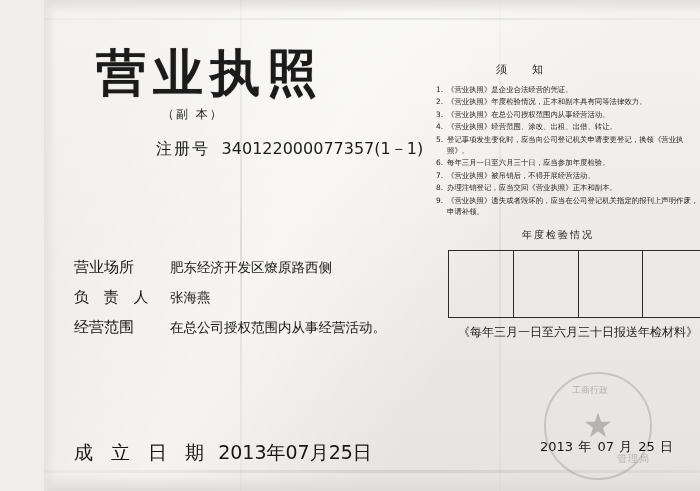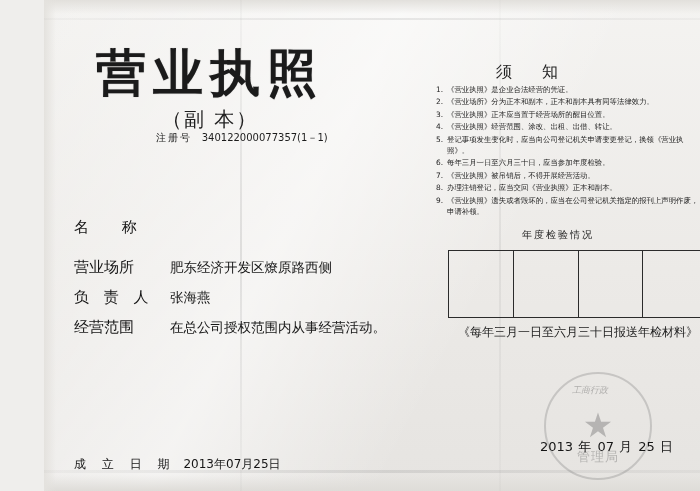"须 知" .notice-title { font-size: 16px -> 11px }
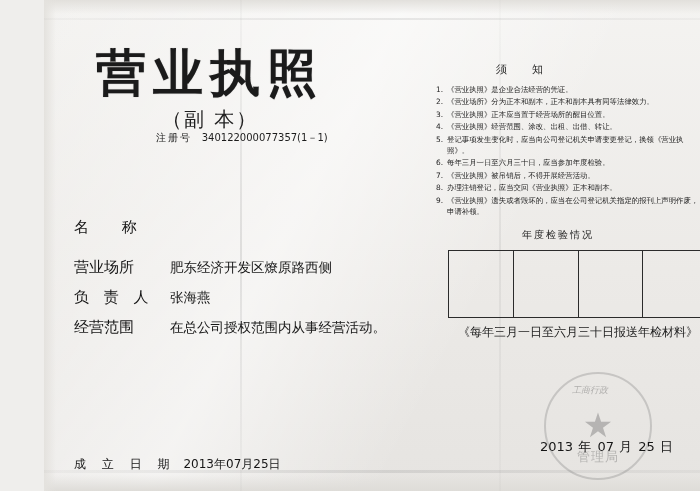"《营业场所》分为正本和副本，正本和副本具有同等法律效力。" span { text: 场所》分为正本和副本 -> 执照》年度检验情况 }
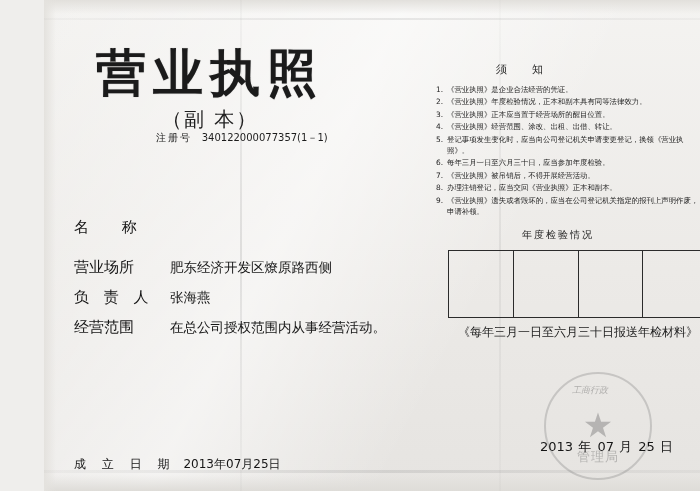"（副 本）" .subtitle { font-size: 20px -> 12px }
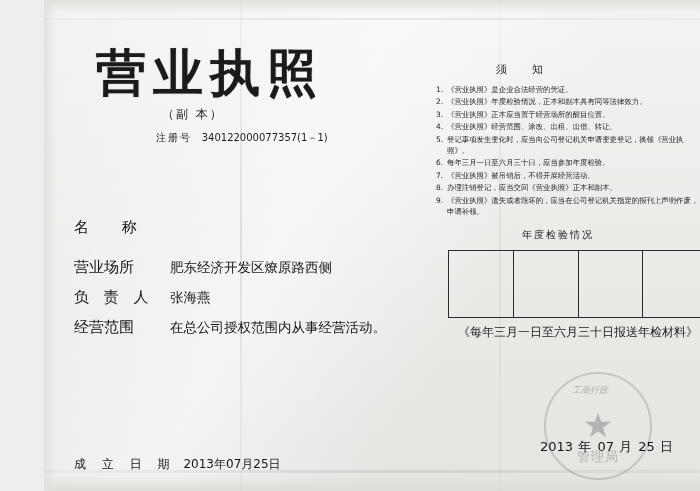"《营业执照》正本应当置于经营场所的醒目位置。" span { text: 正本应当置于经营场所的醒目位置 -> 在总公司授权范围内从事经营活动 }
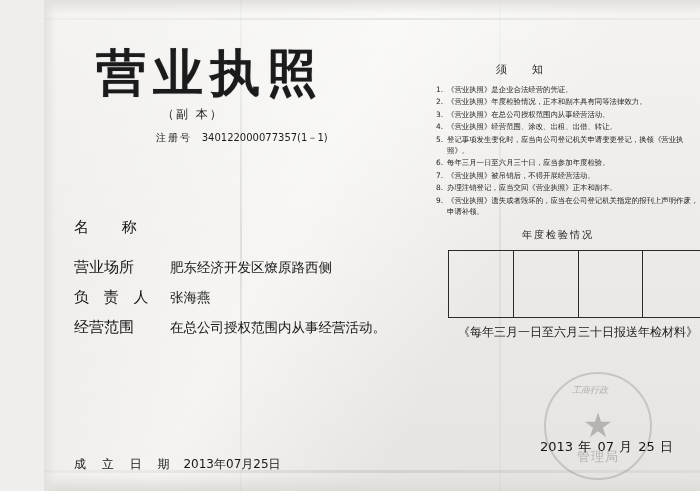"注册号 340122000077357(1－1)" .reg-line { font-size: 10px -> 16px; top: 131px -> 139px }
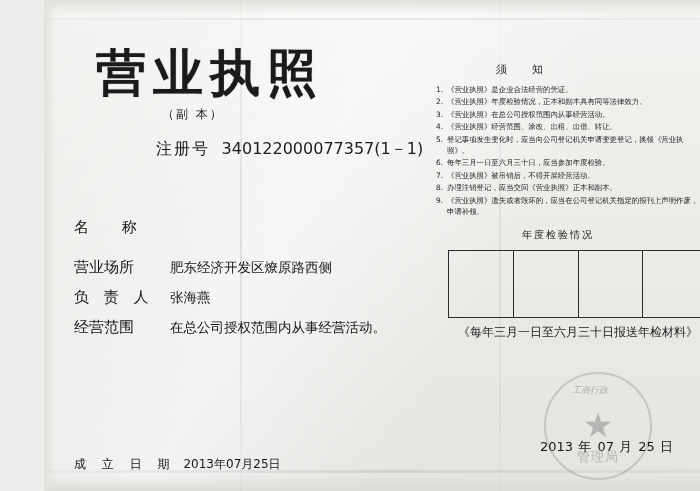"名 称" span.lbl { html: <span>名 称</span> -> none }
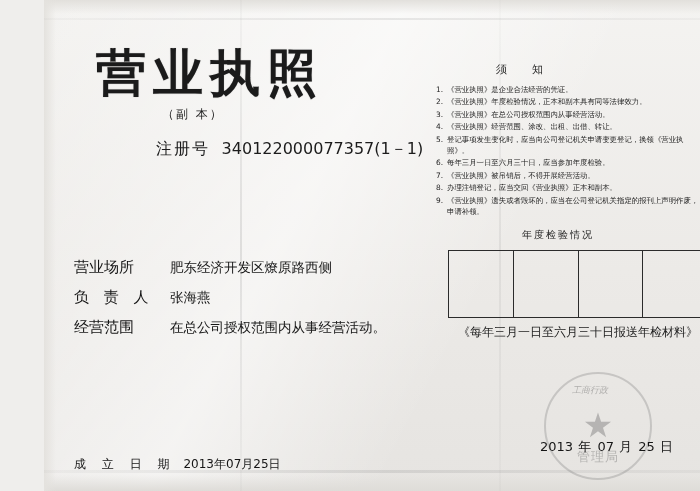"工商行政" span { font-style: italic -> none }
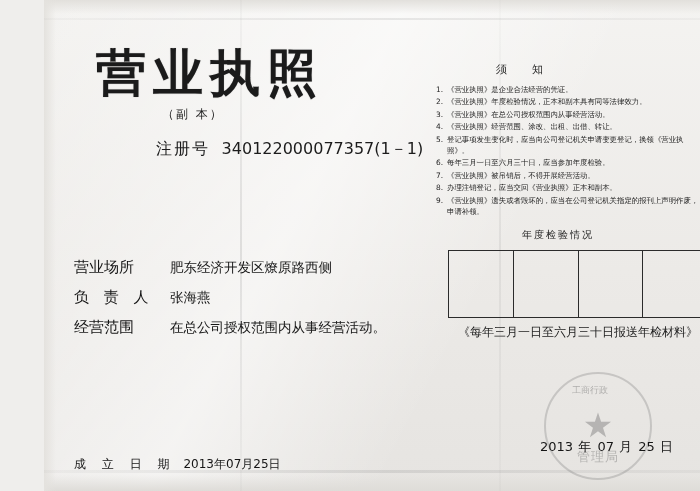"成 立 日 期" .founded { font-size: 12px -> 19px; top: 456px -> 440px }
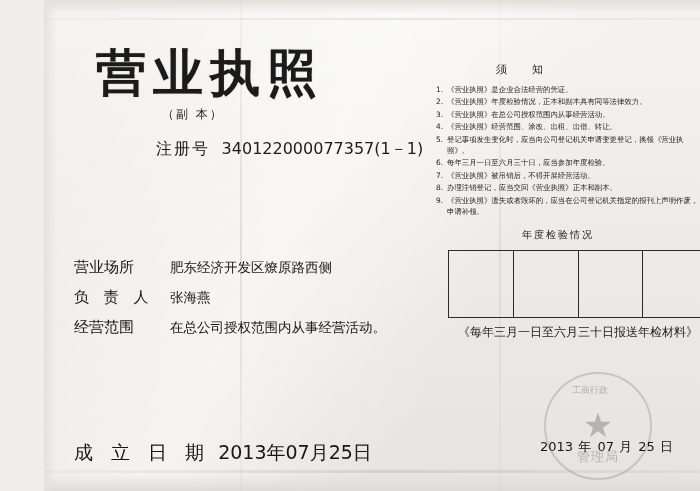"管理局" .seal .bottom-text { font-size: 13px -> 10px; text-align: center -> right }
